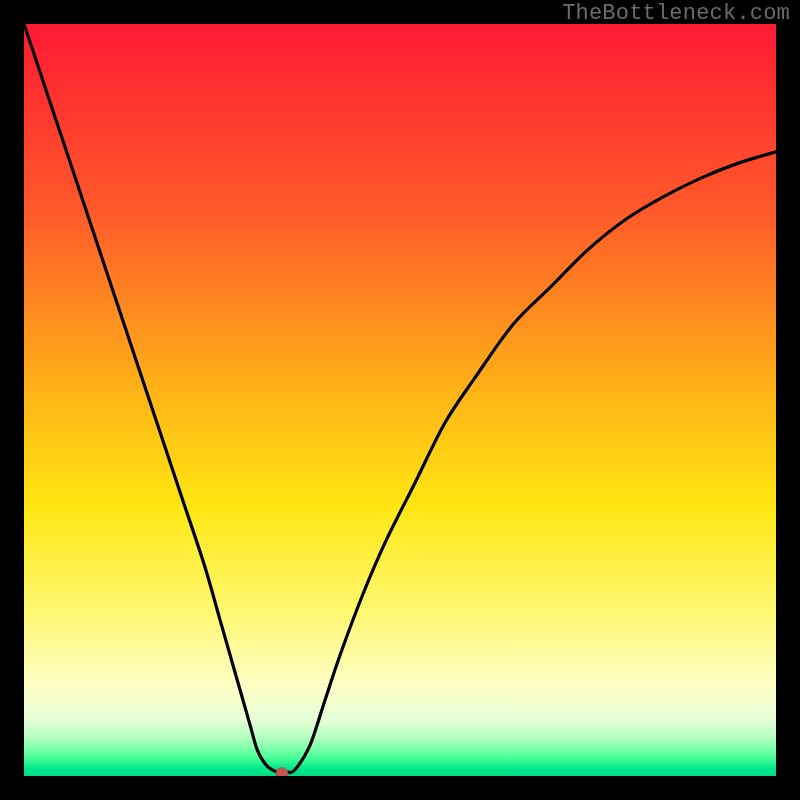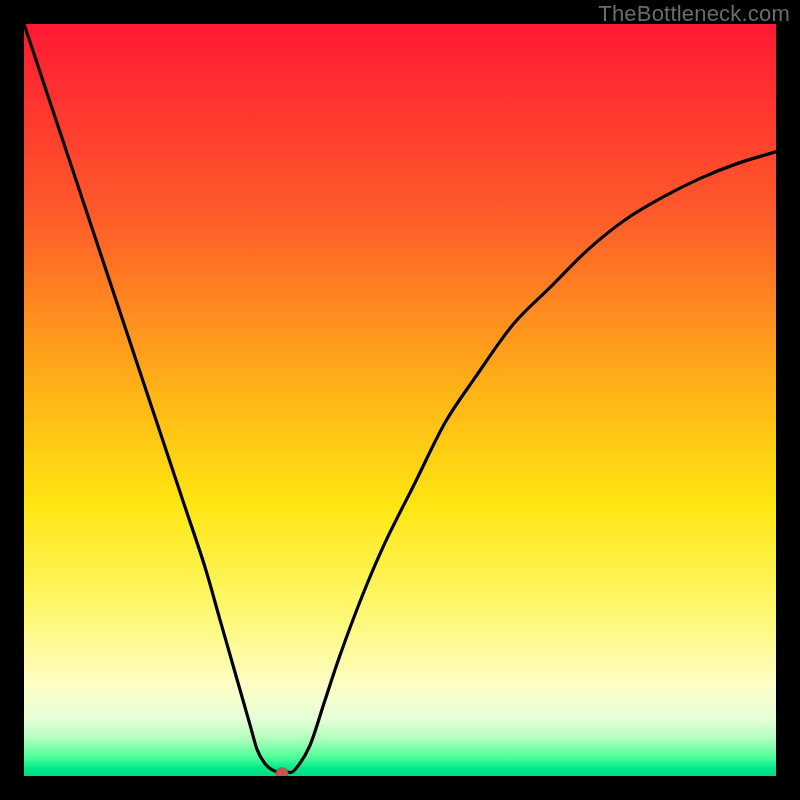"TheBottleneck.com" .watermark { font-family: Liberation Sans, sans-serif -> Liberation Mono, monospace }
